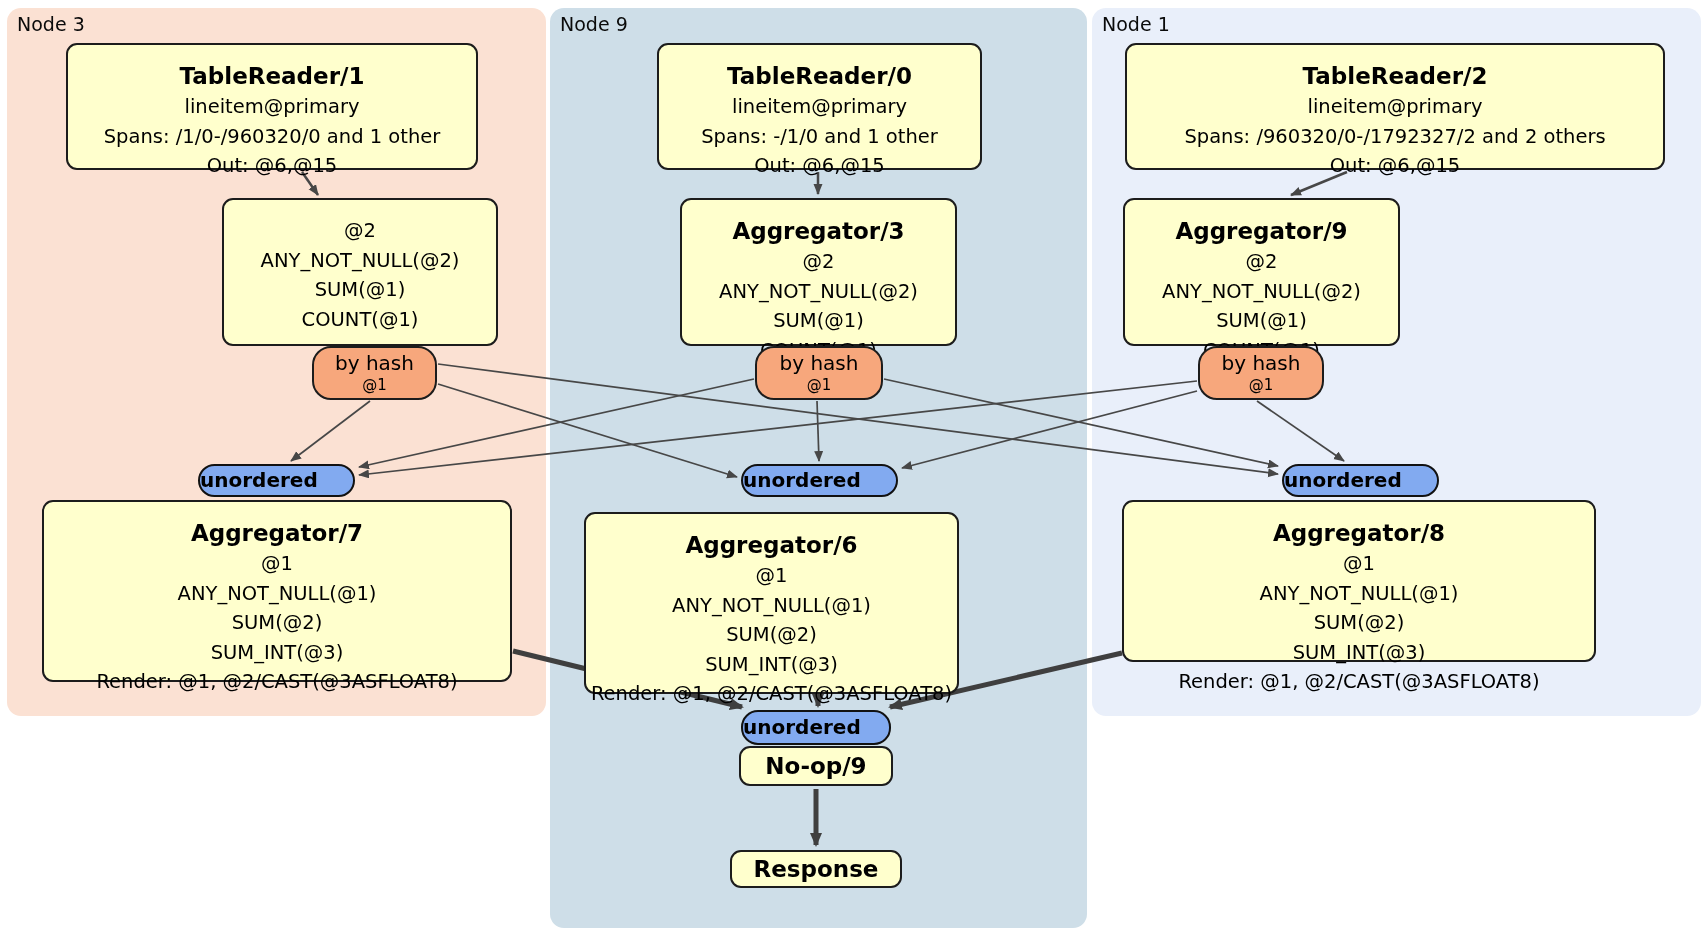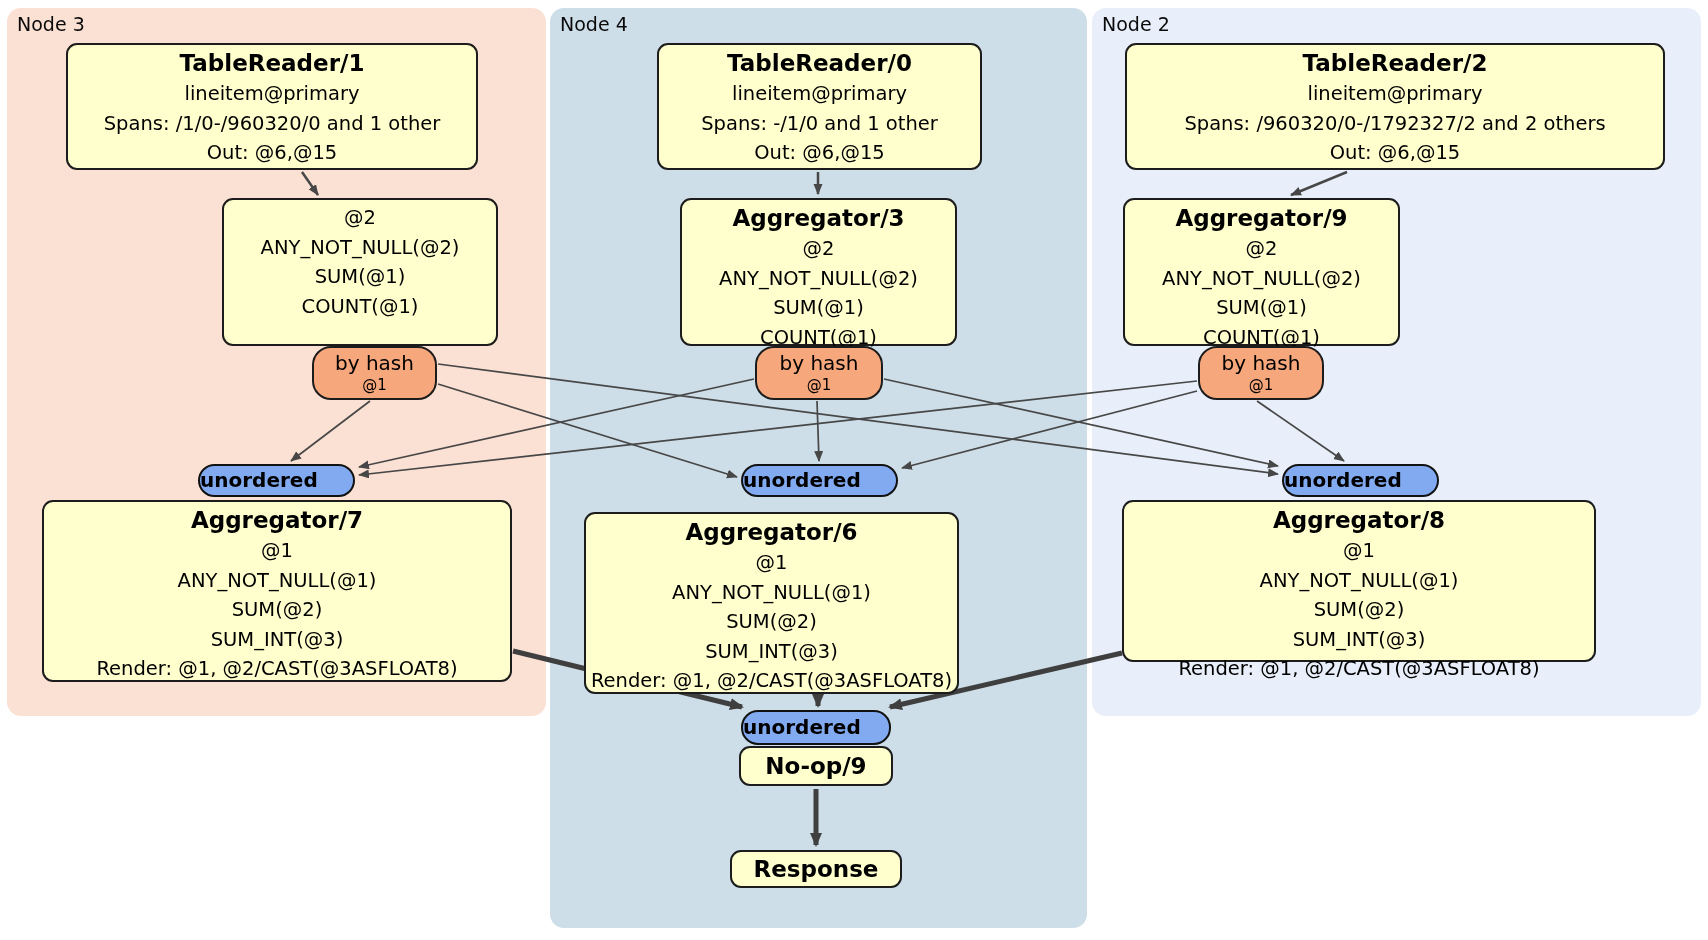"Node 4" div.region-label { text: 4 -> 9 }
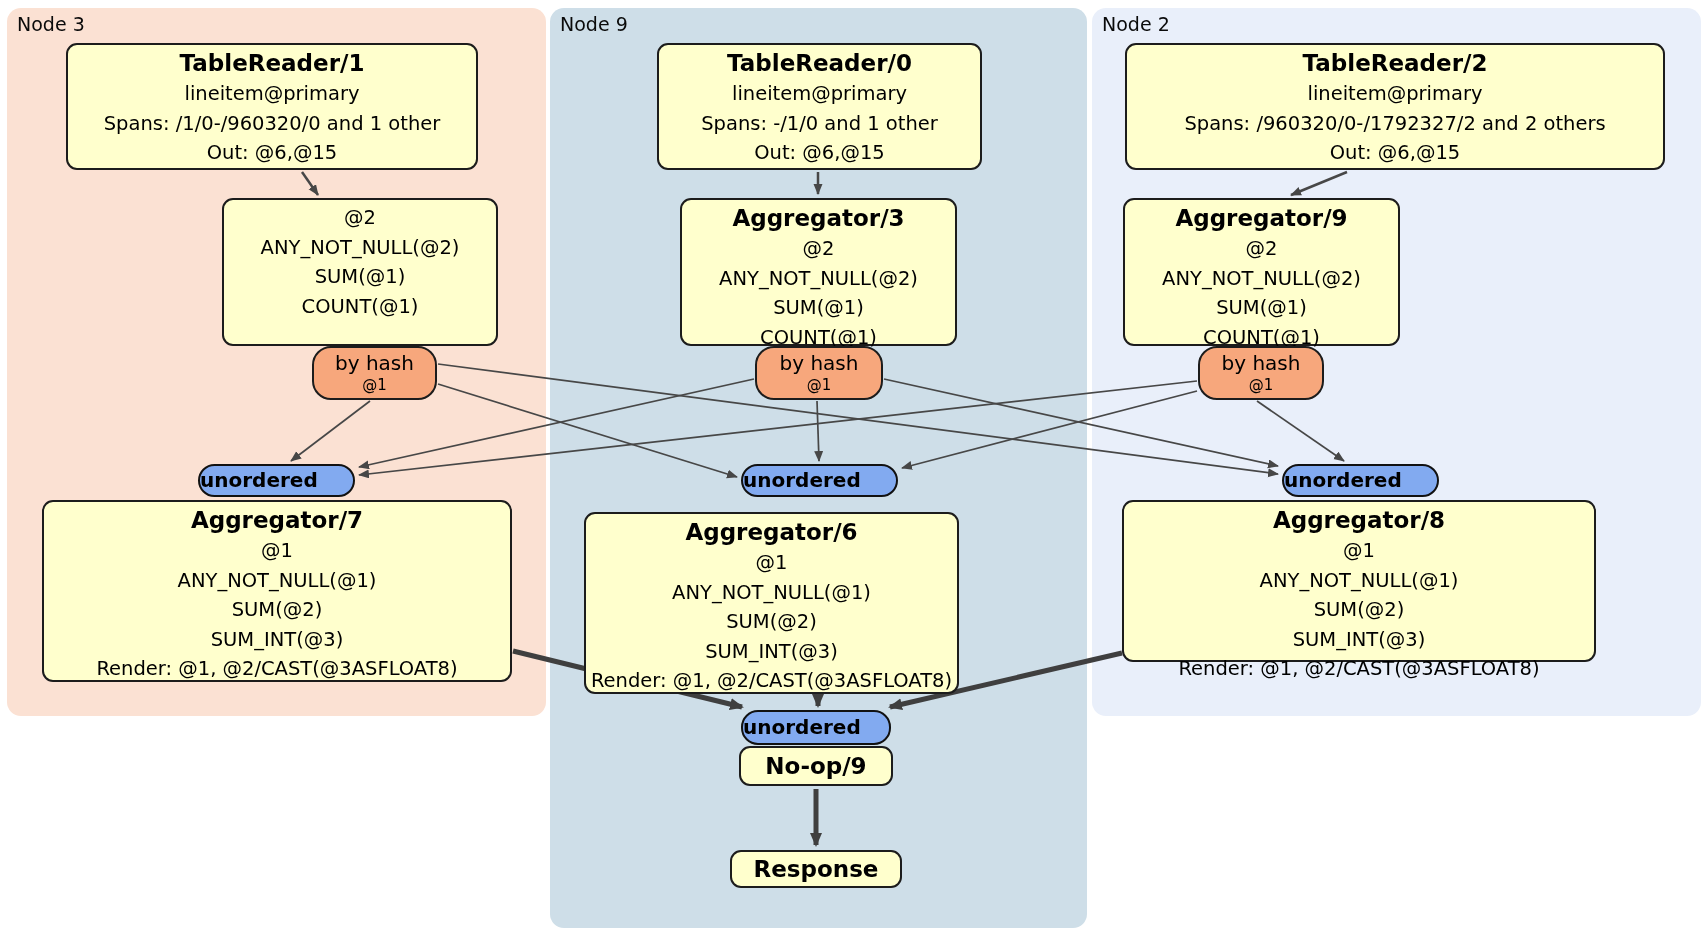"Node 2" div.region-label { text: 2 -> 1 }
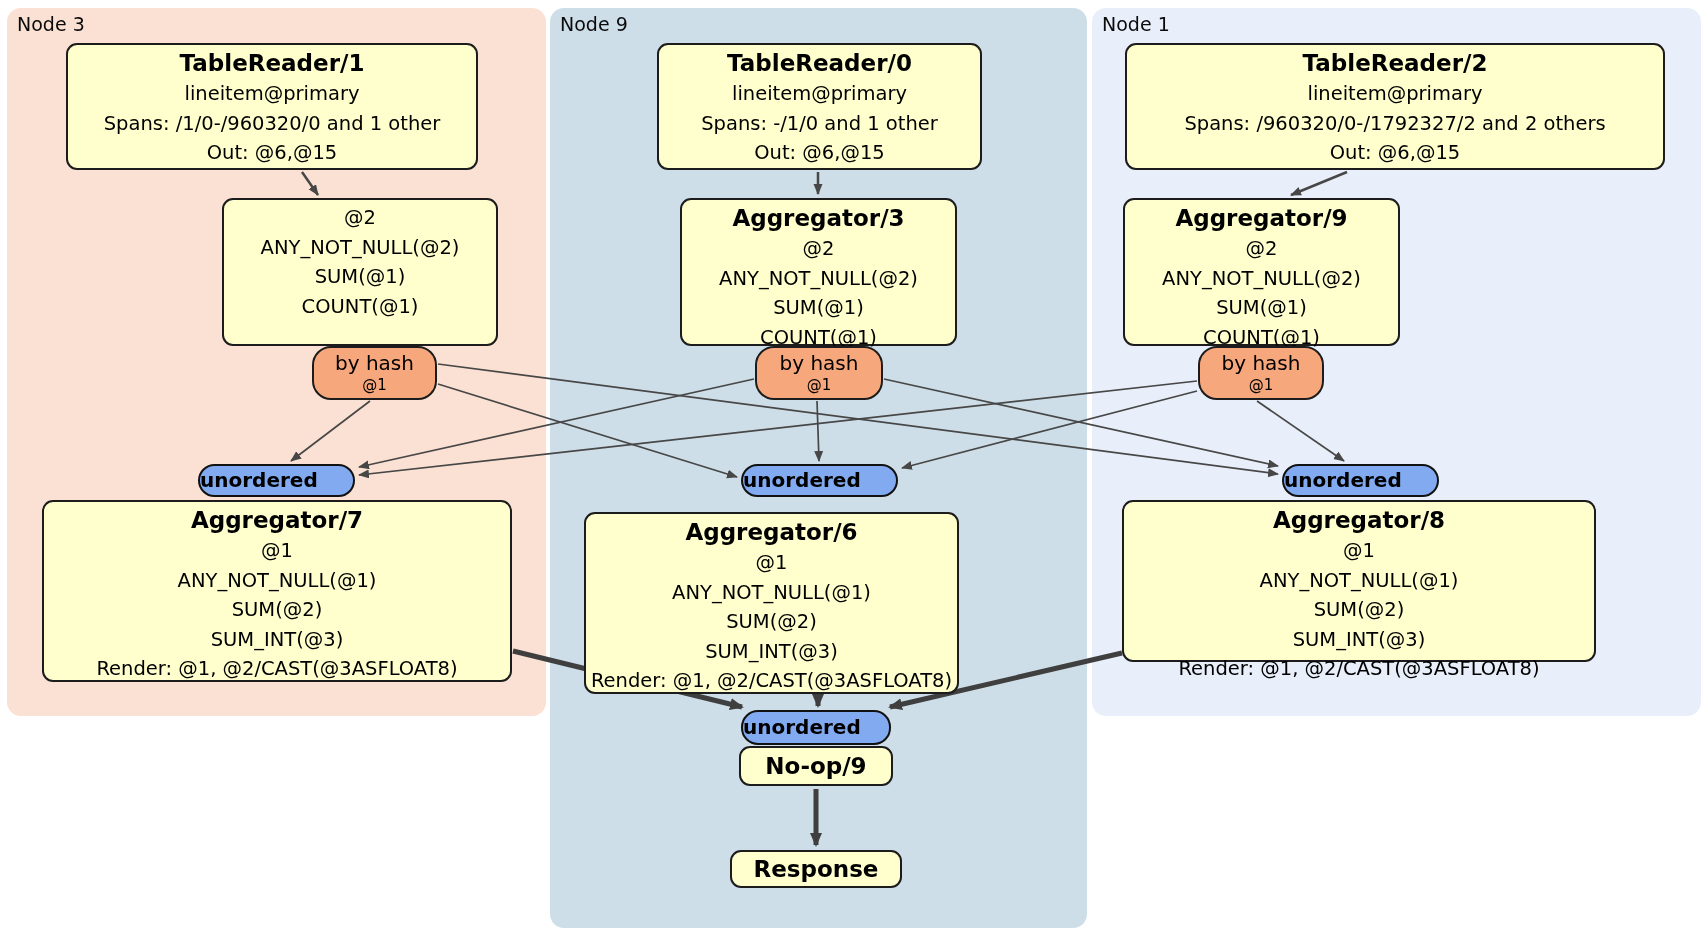"TableReader/1" .pbox { padding-top: 3px -> 16px }
